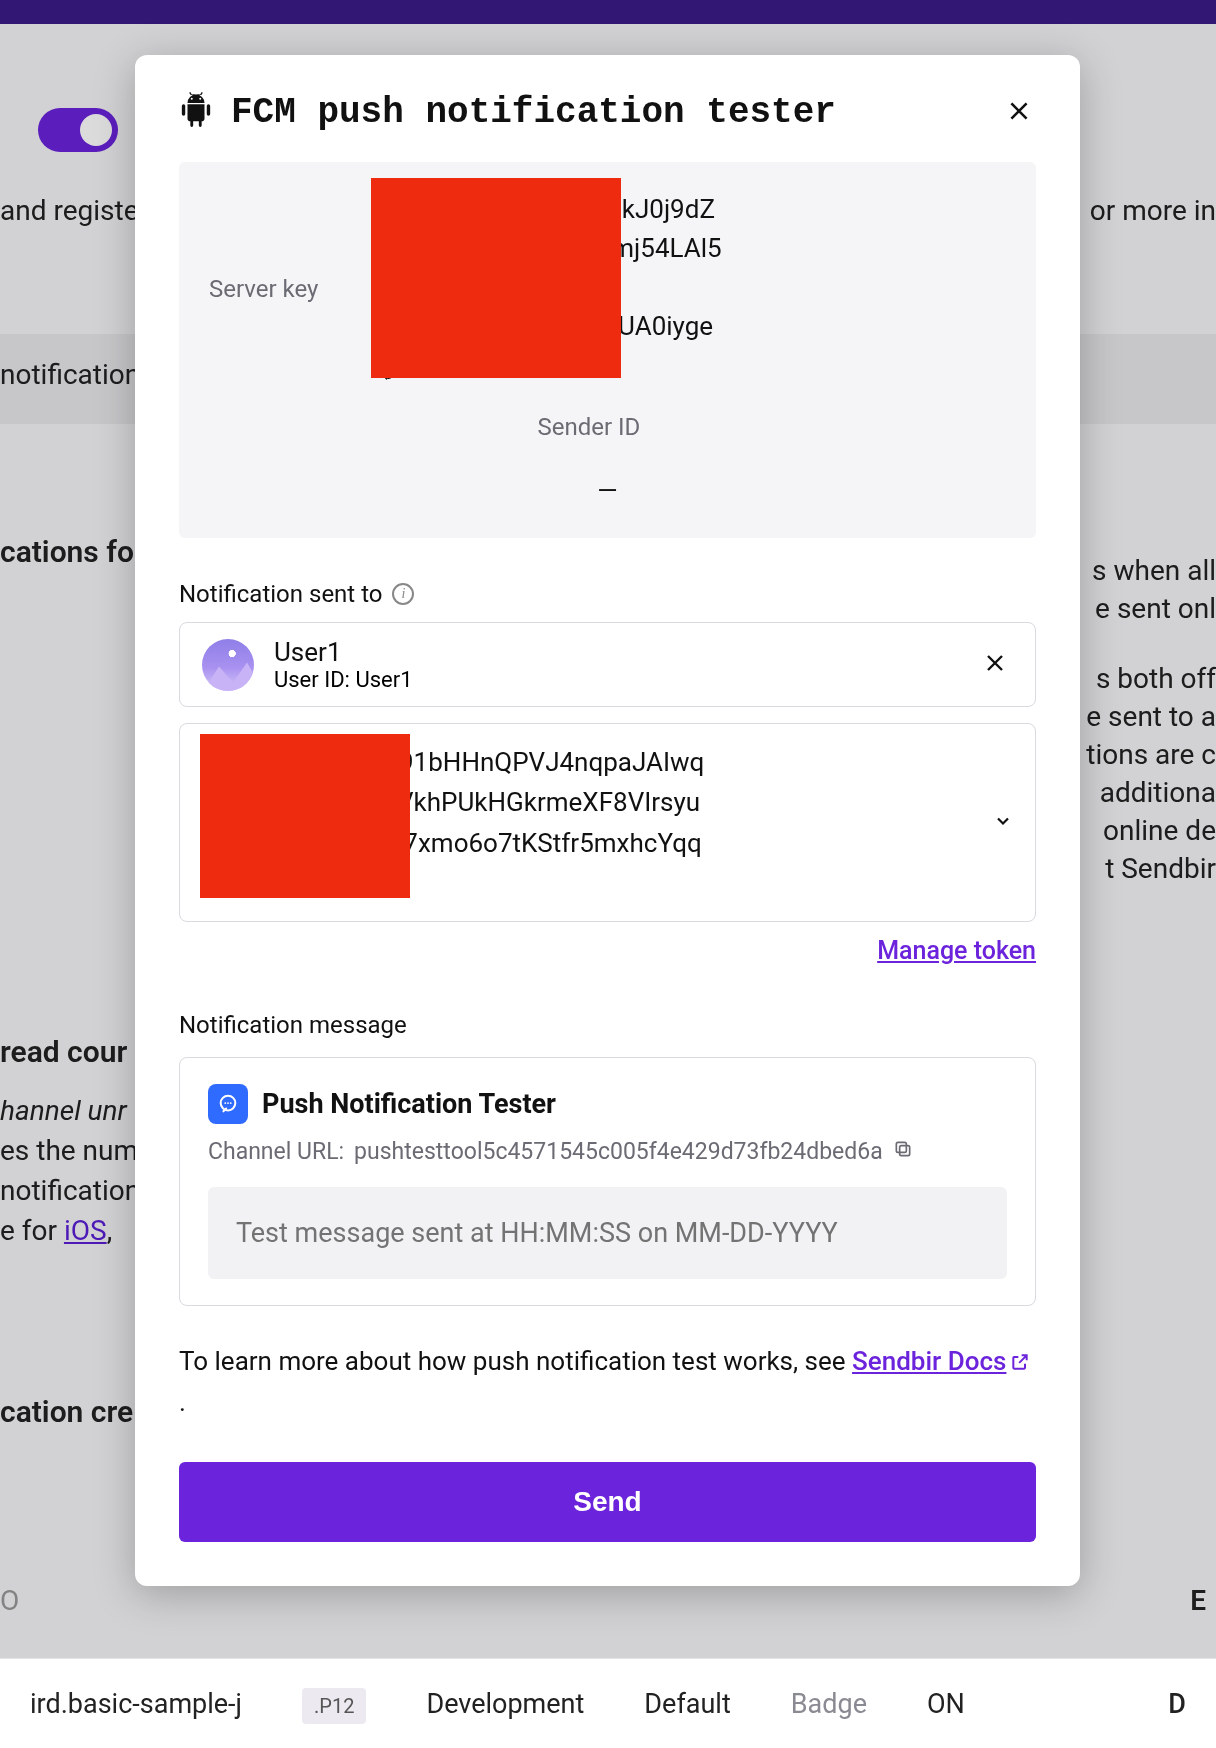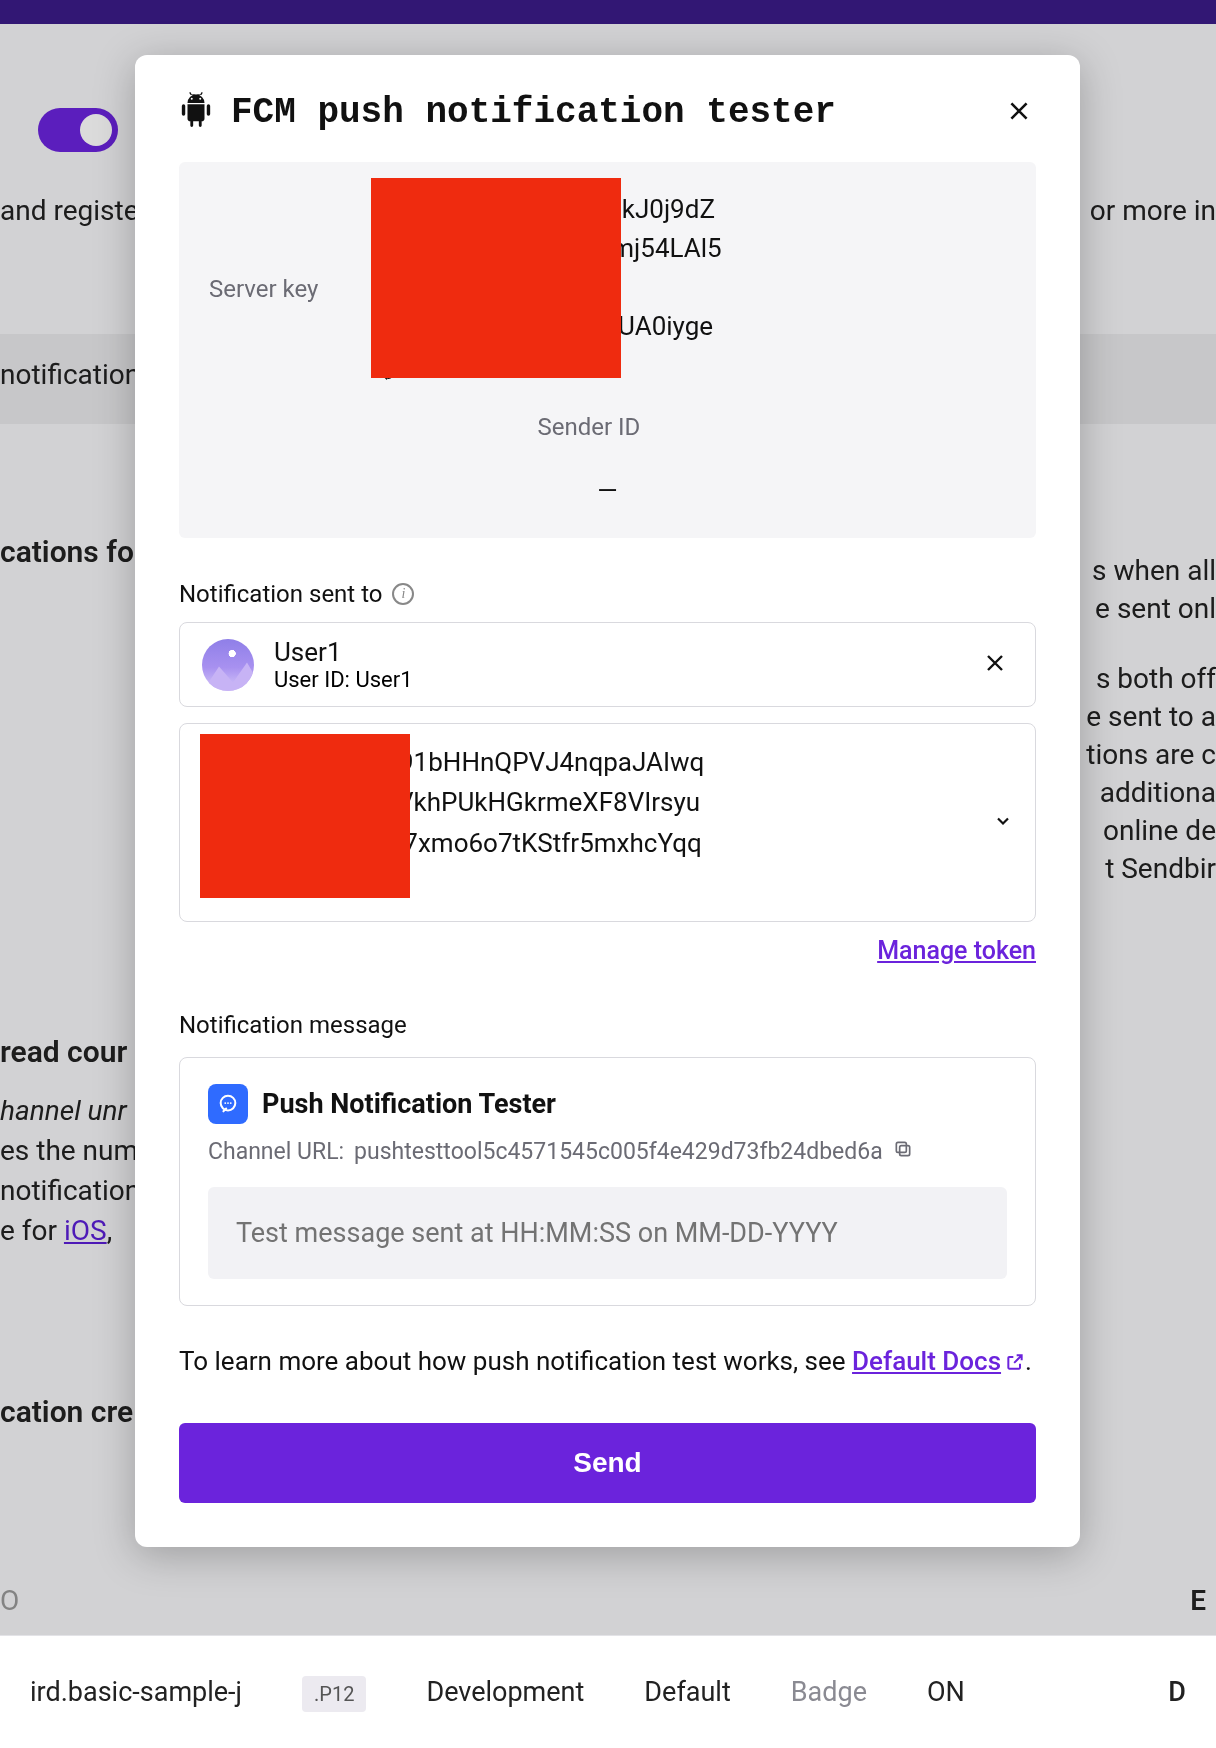"Default Docs" span { text: Default -> Sendbir }
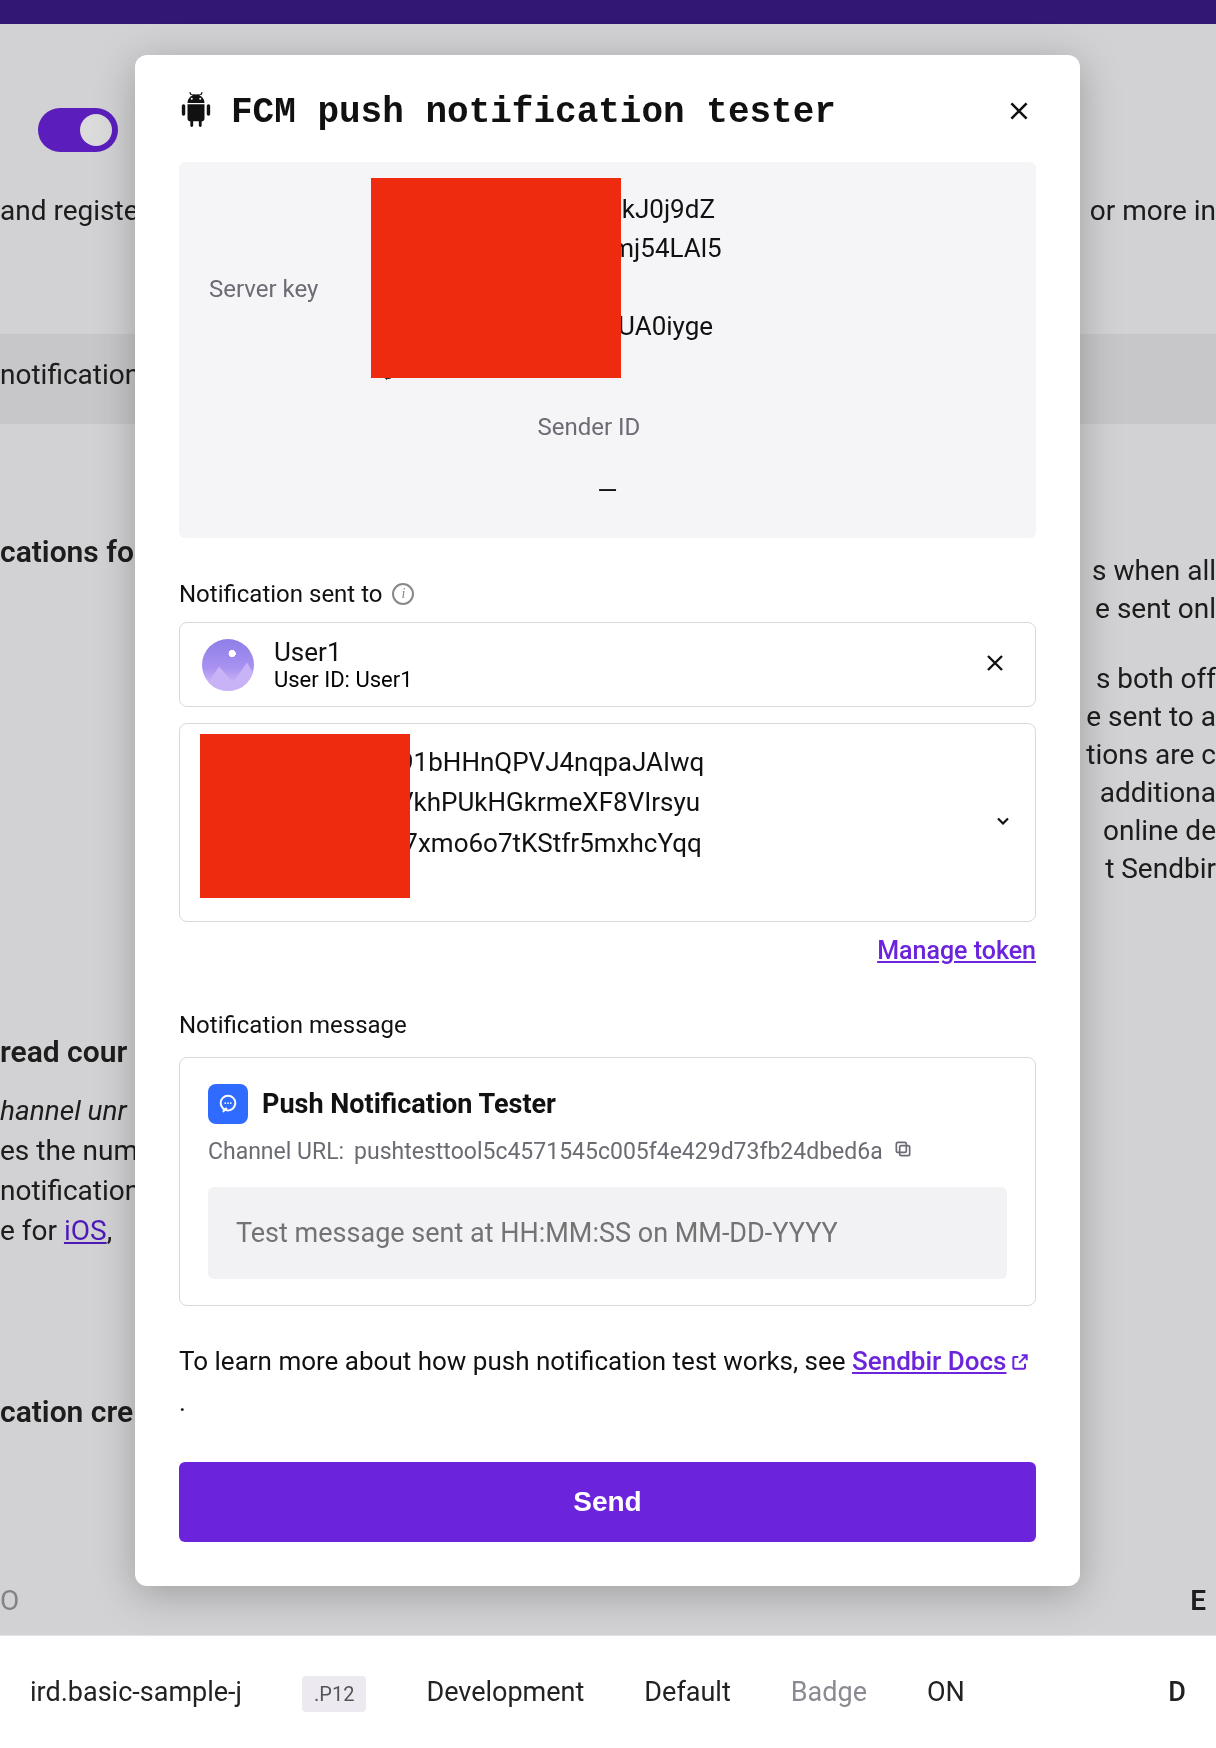"ird.basic-sample-j" .bottom-bar { height: 113px -> 90px }
